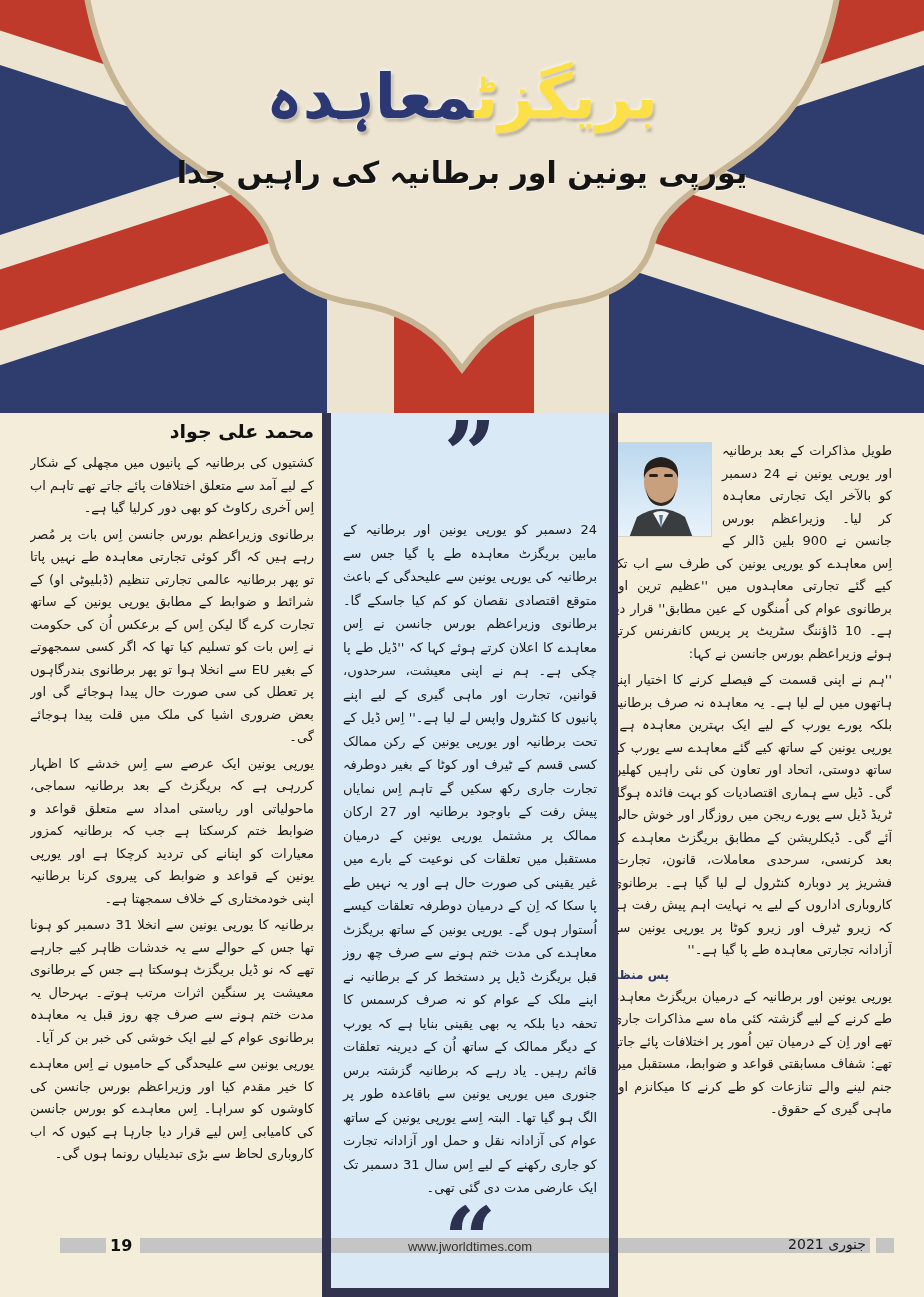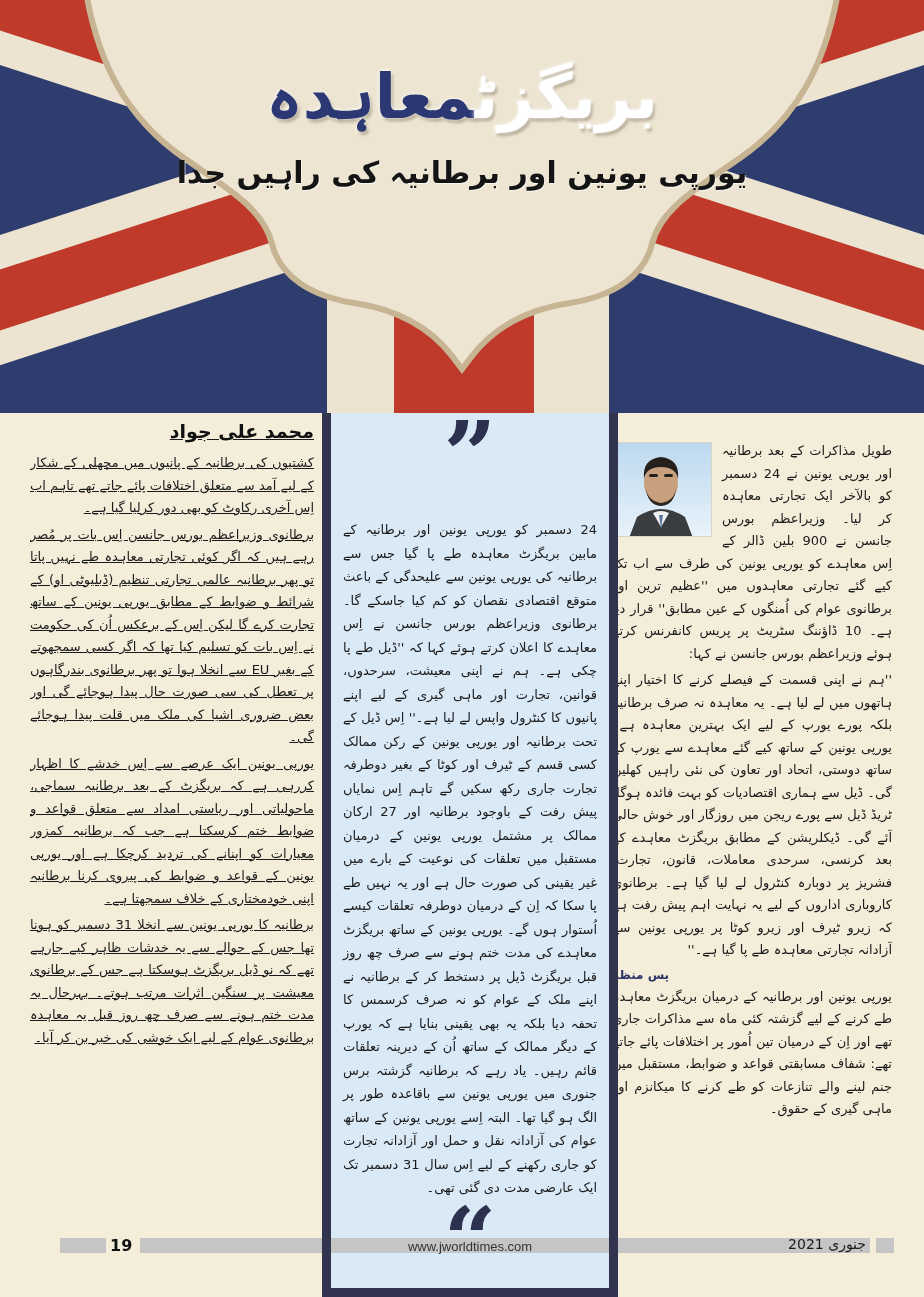"بریگزٹ" .t-red { color: #ffffff -> #fde047 }
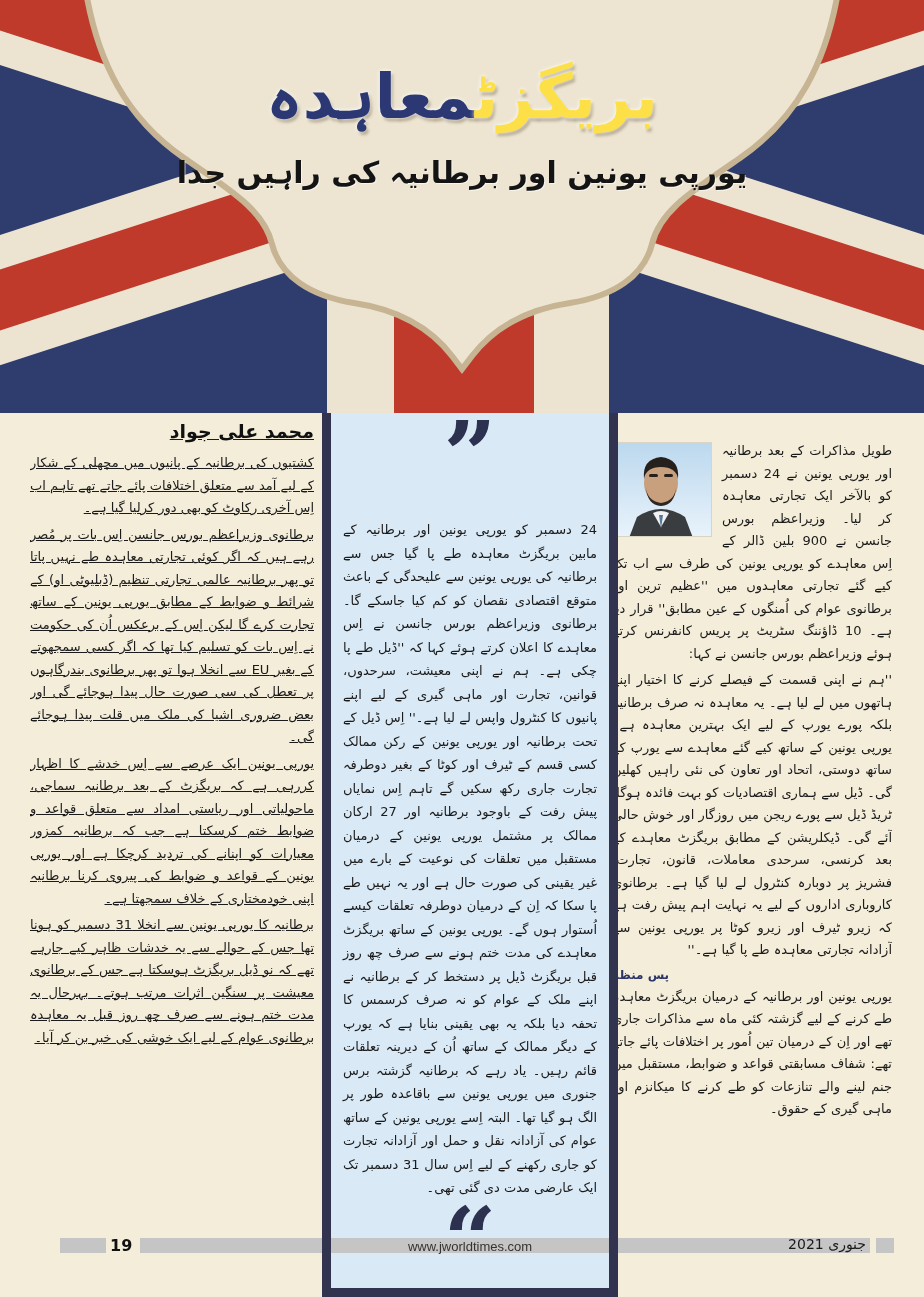"محمد علی جواد" .col-left { text-decoration: underline -> none }
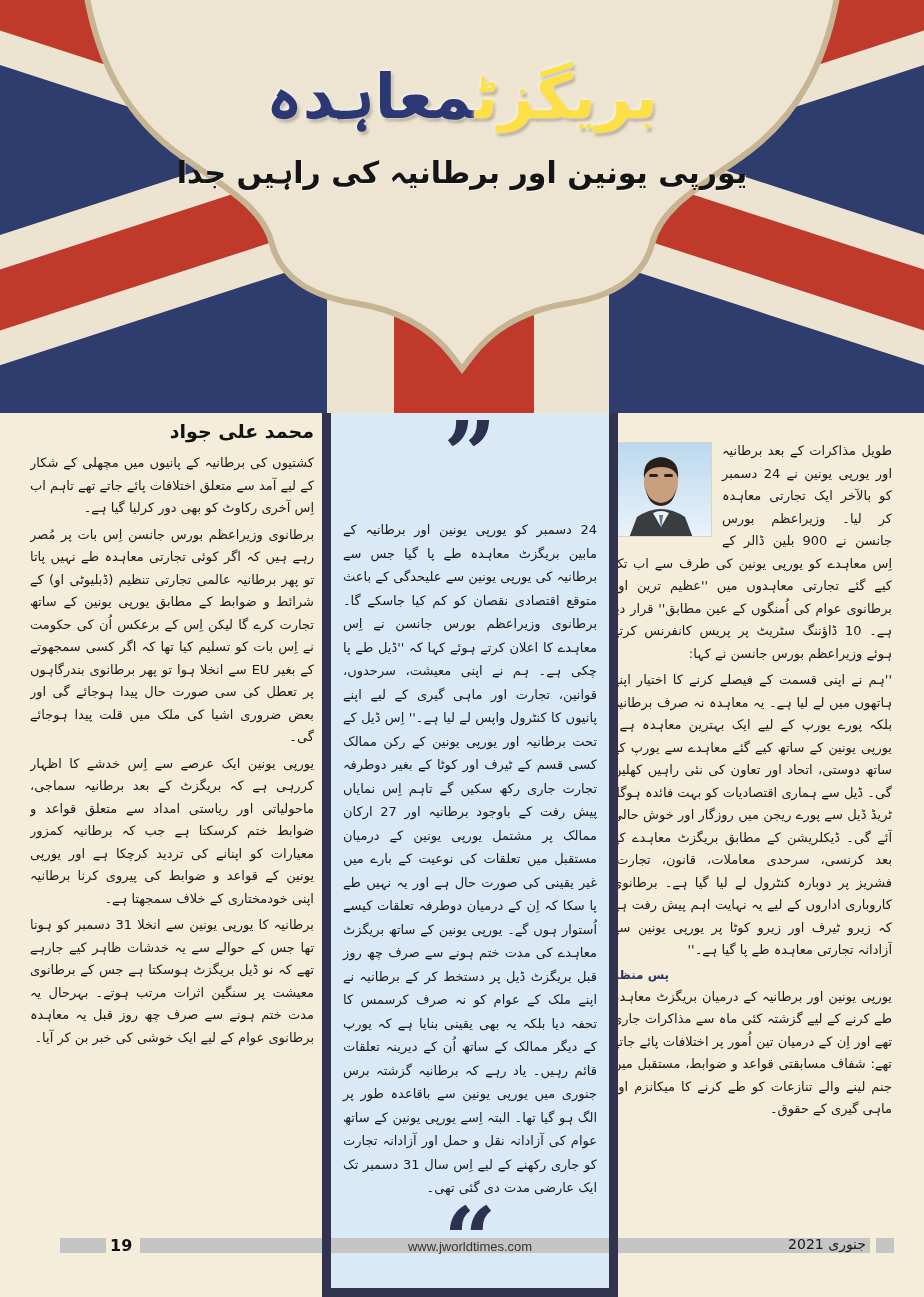"یورپی یونین سے علیحدگی کے" p { html: none -> <p>یورپی یونین سے علیحدگی کے حامیوں نے اِس معاہدے کا خیر مقدم کیا اور وزیراعظم بورس جانسن کی کاوشوں کو سراہا۔ اِس معاہدے کو بورس جانسن کی کامیابی اِس لیے قرار دیا جارہا ہے کیوں کہ اب کاروباری لحاظ سے بڑی تبدیلیاں رونما ہوں گی۔</p> }
